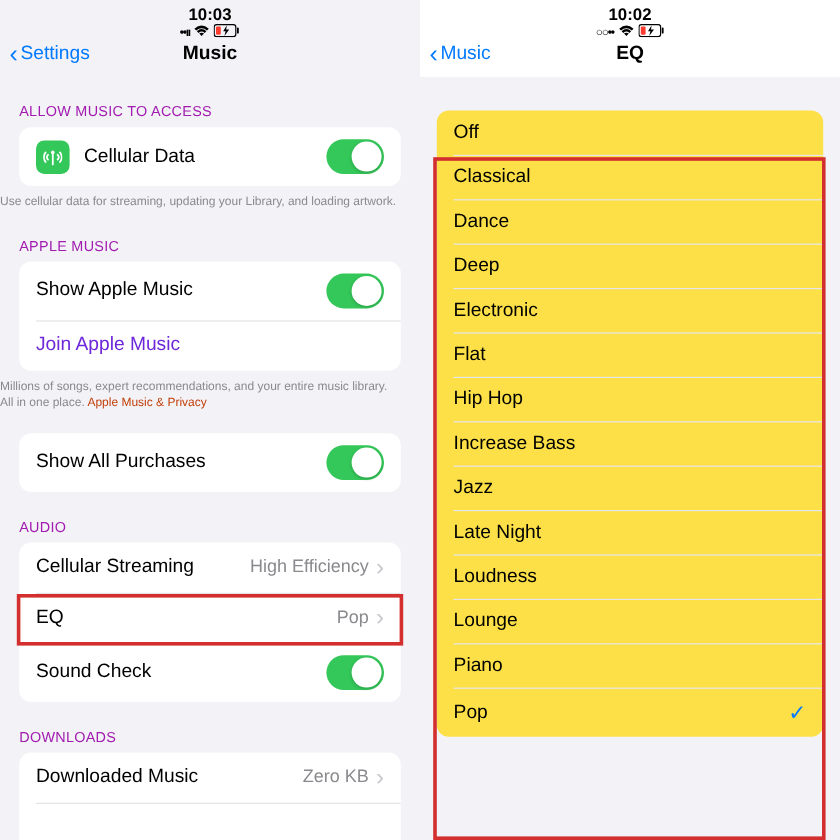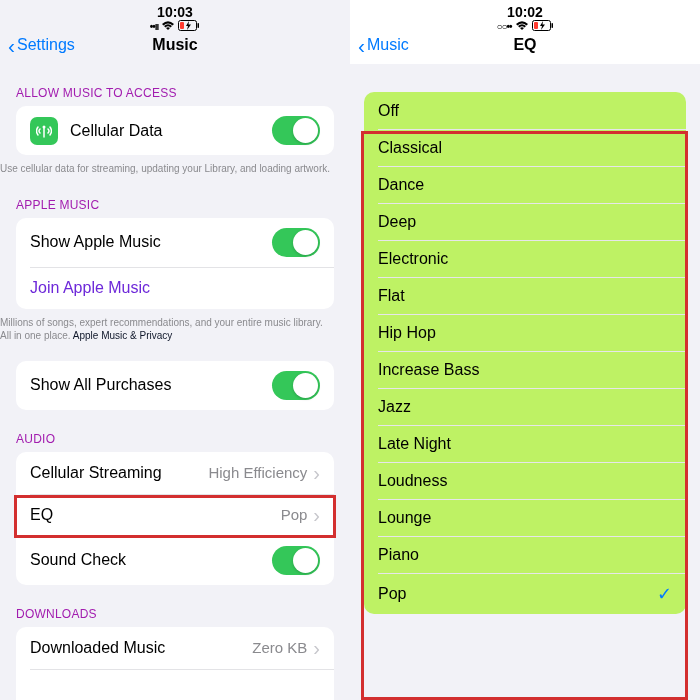"Off" .eq-group { background: #bef264 -> #fde047 }
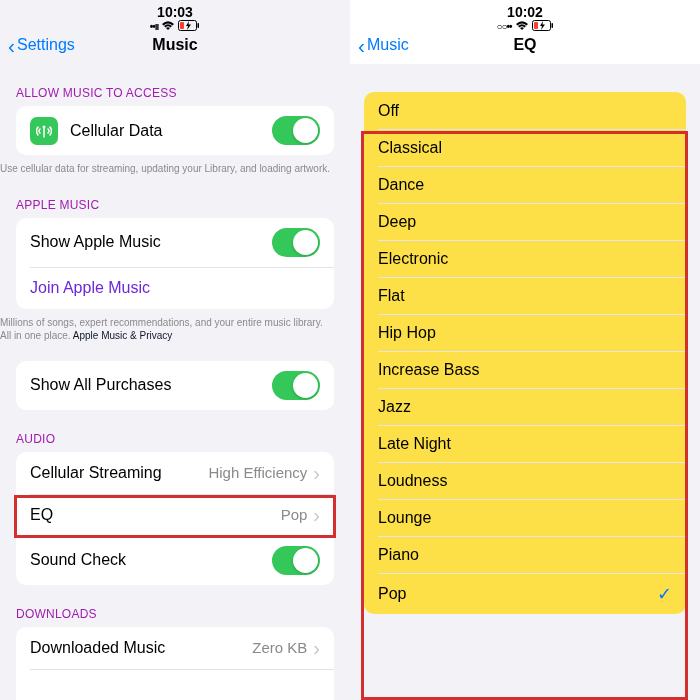"Apple Music & Privacy" .footer-note .link { color: #0f172a -> #c2410c }
